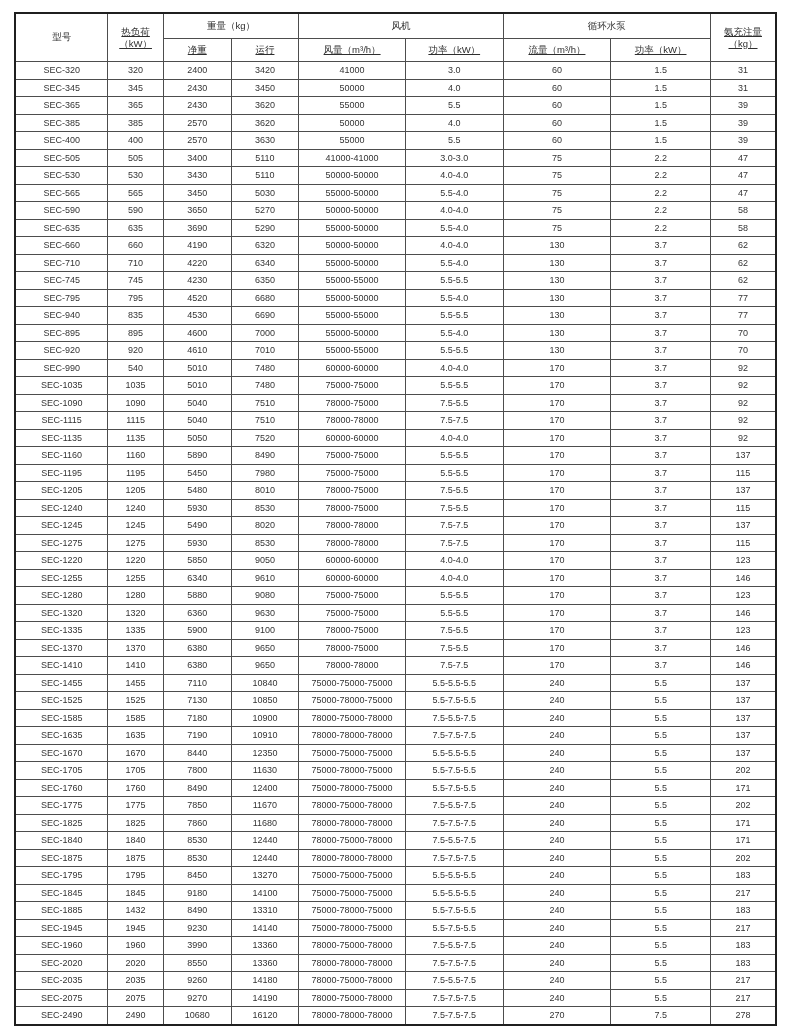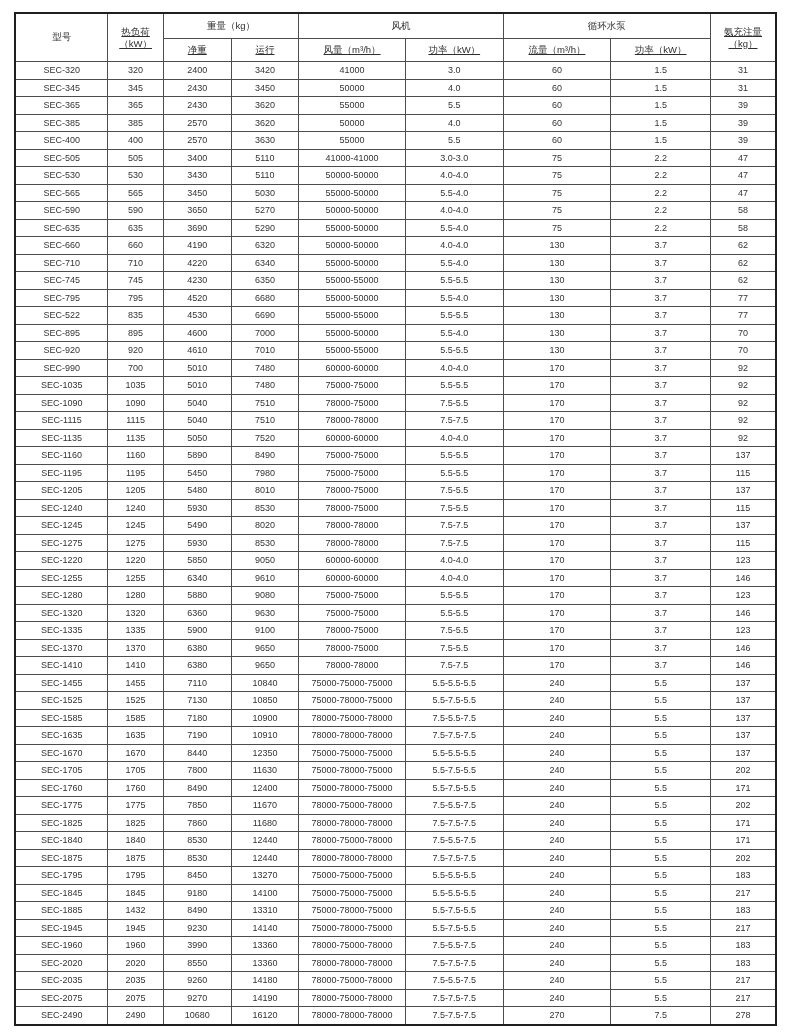"SEC-522" td { text: SEC-522 -> SEC-940 }
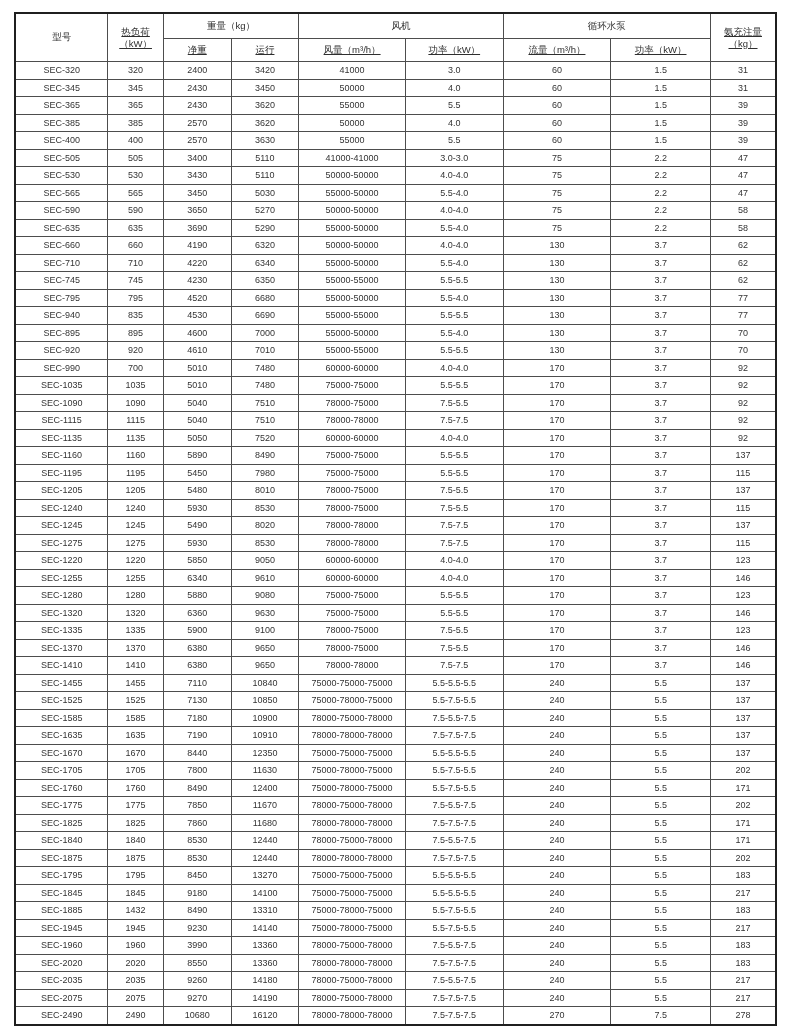"700" td { text: 700 -> 540 }
